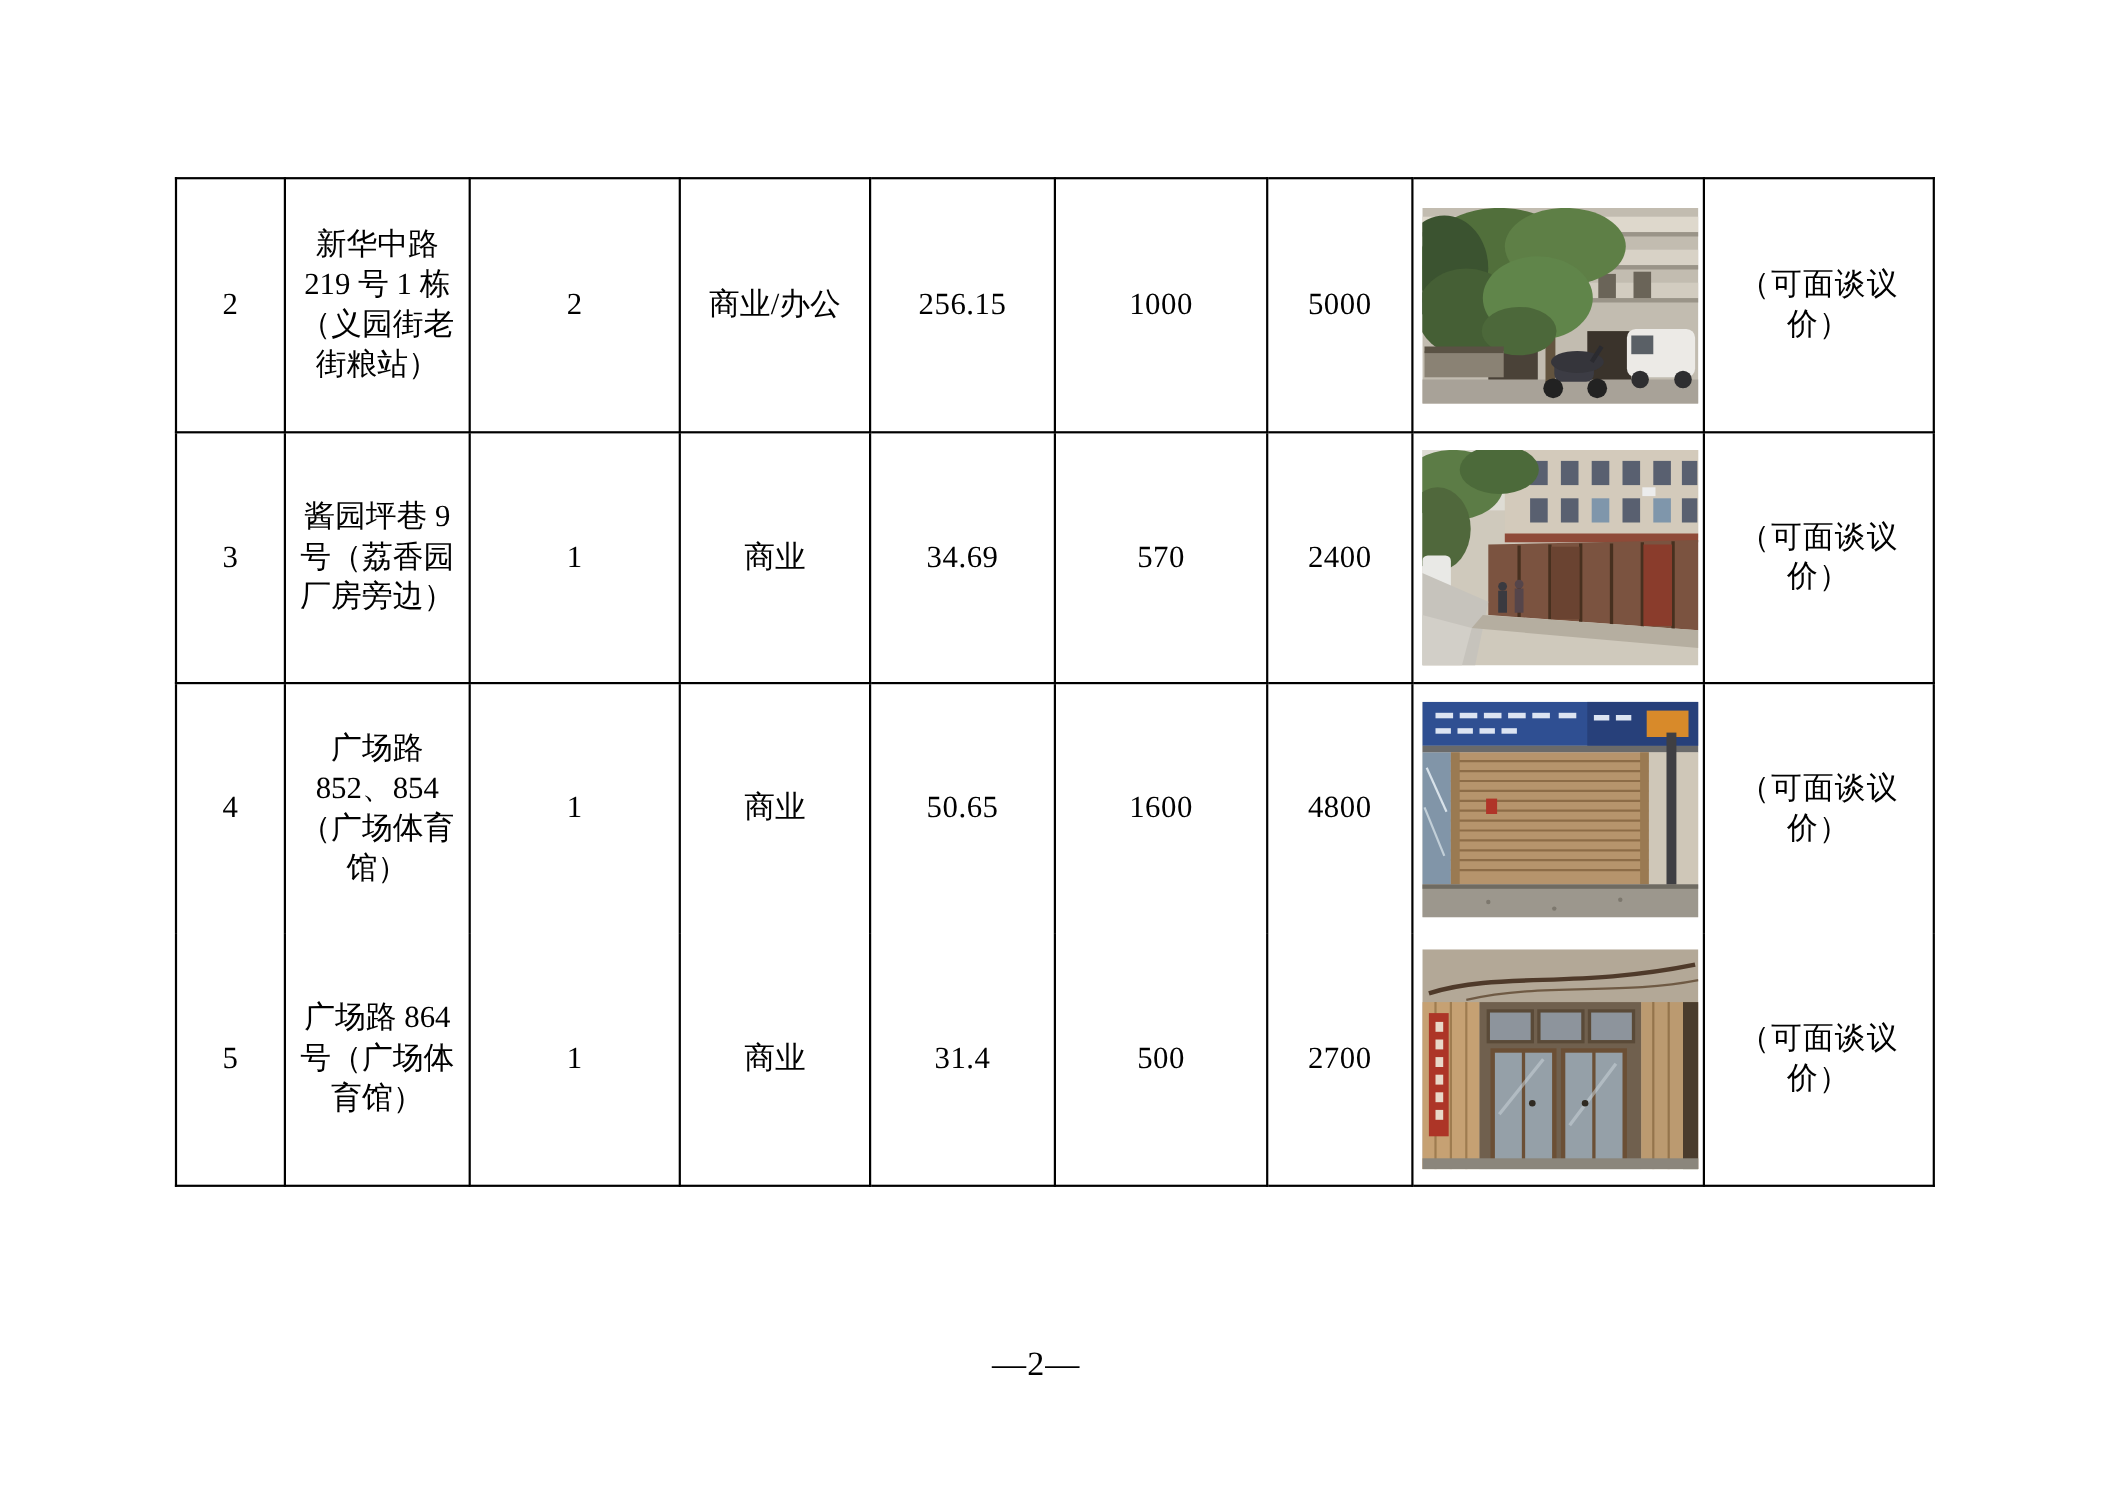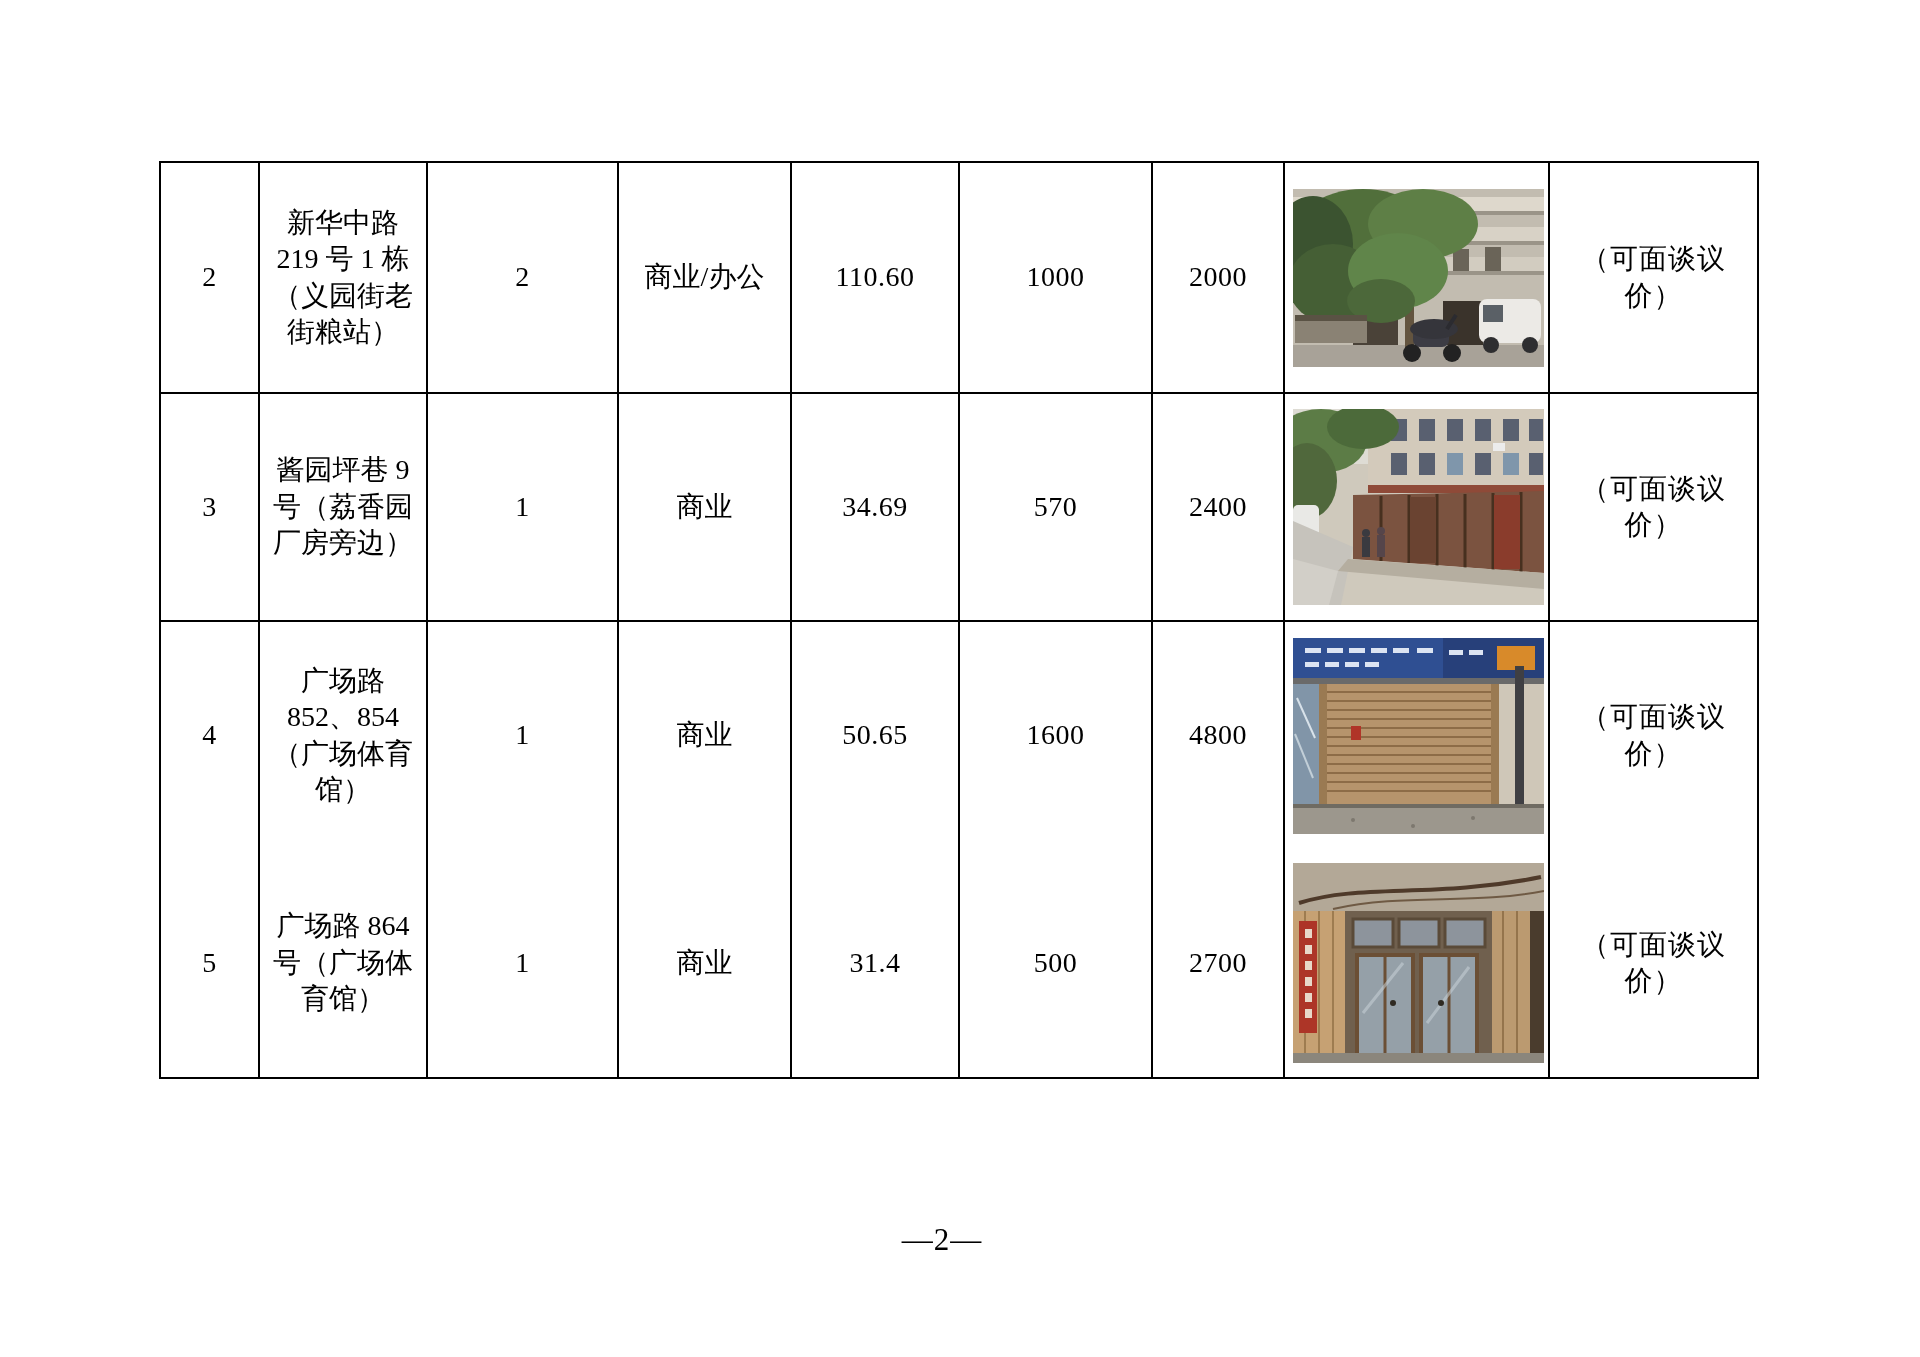"110.60" td.c-num { text: 110.60 -> 256.15 }
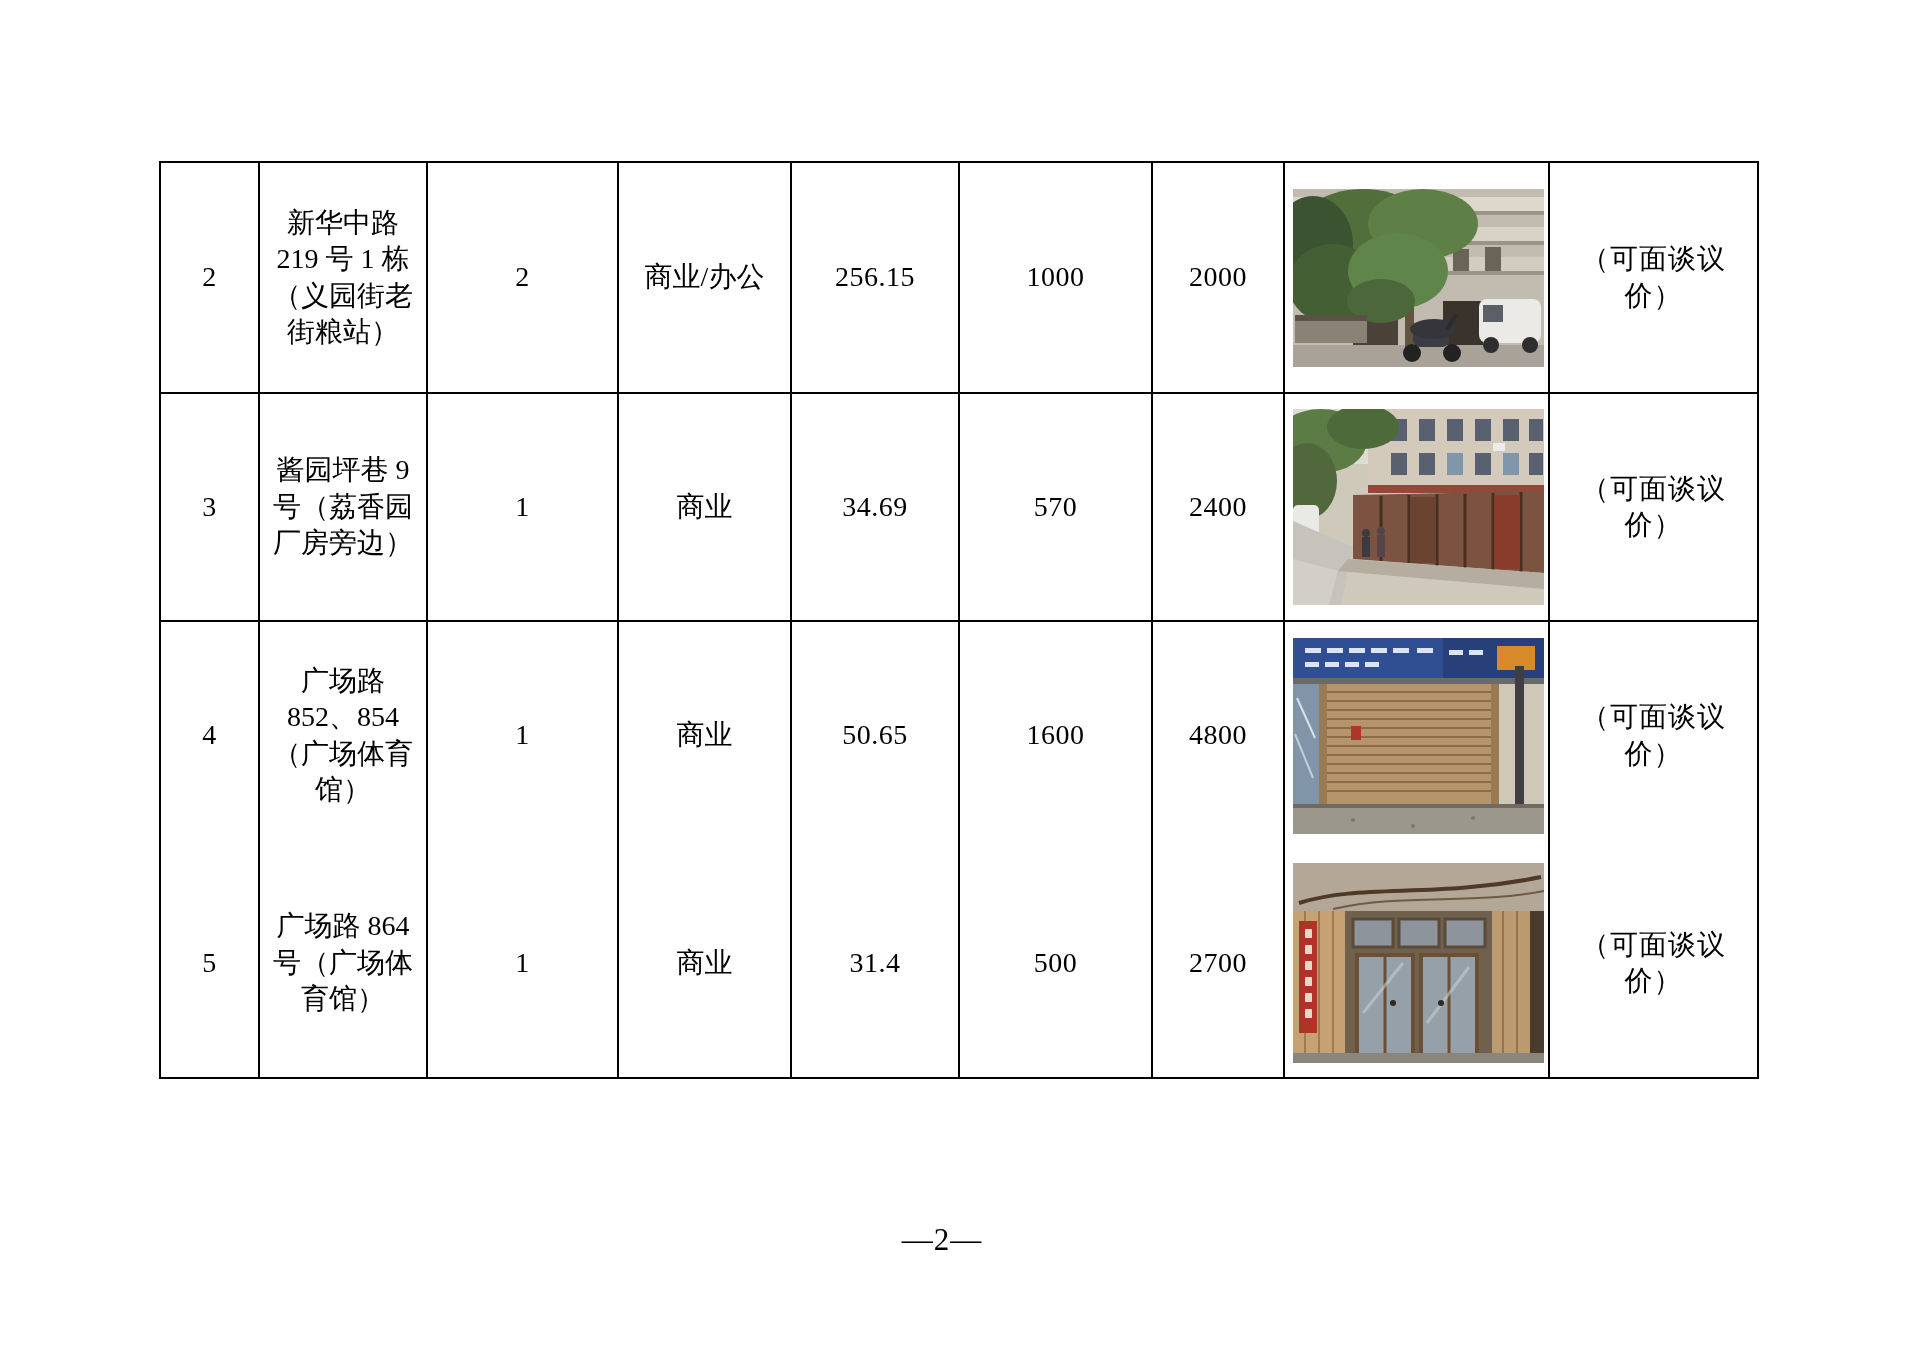"2000" td.c-num { text: 2000 -> 5000 }
